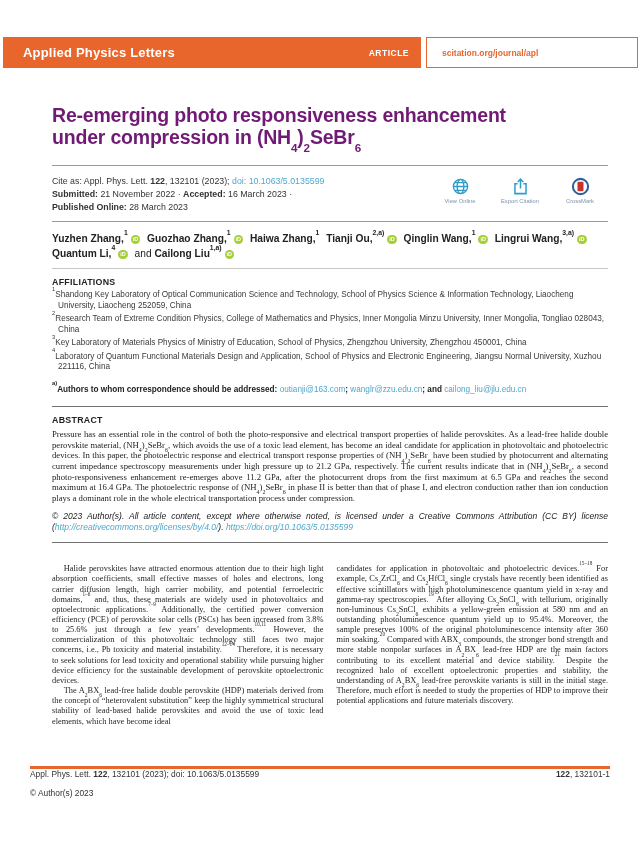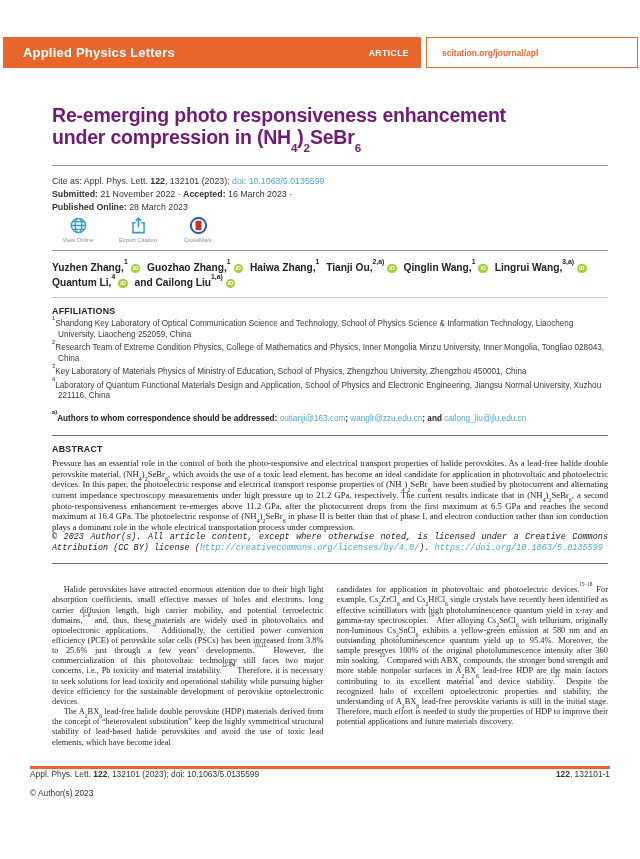"Cite as: Appl. Phys. Lett." .citebar { flex-direction: column -> none }
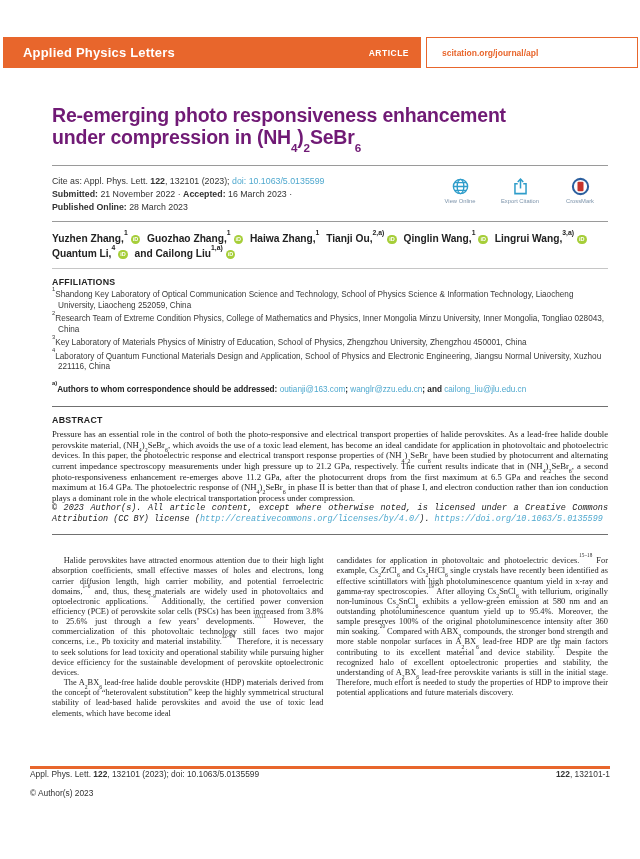"and" .and { font-weight: bold -> normal }
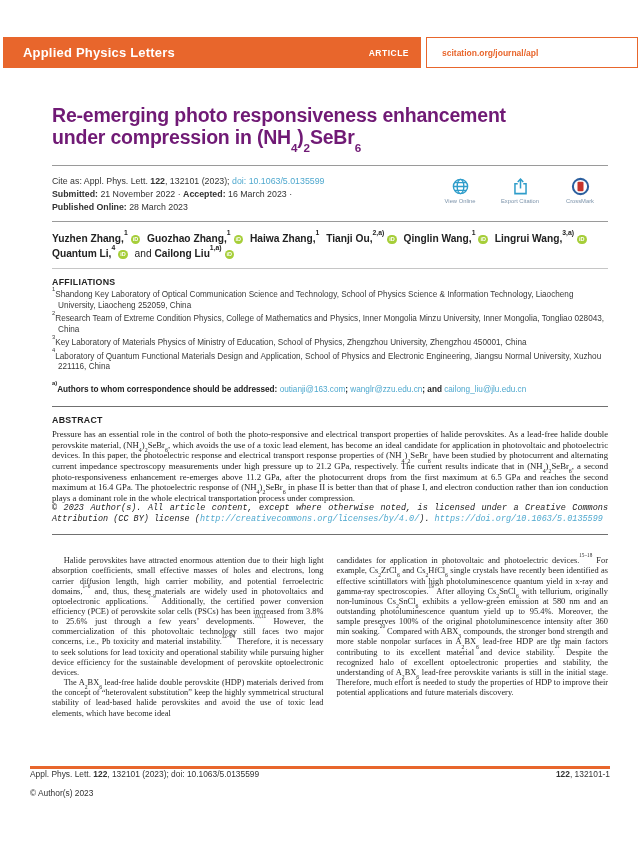"© 2023 Author(s). All article" .license { font-family: Liberation Mono, monospace -> Liberation Sans, sans-serif; margin: 0 0 0 -> 8px 0 0 }
